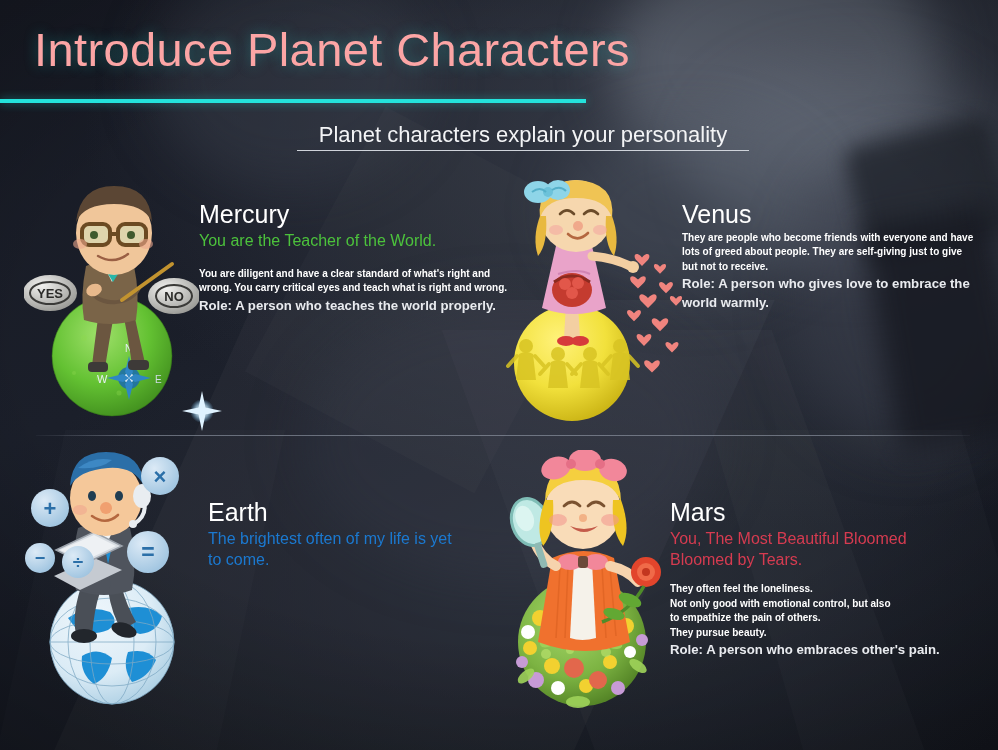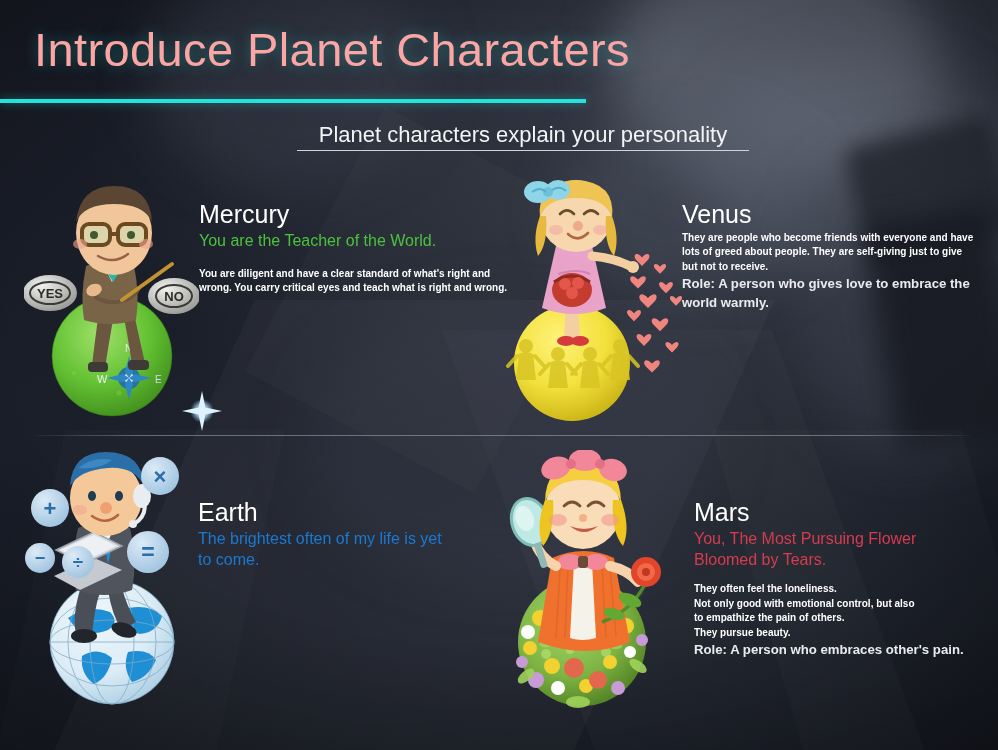"Role: A person who teaches" div.prole { html: none -> <div>Role: A person who teaches the world properly.</div> }
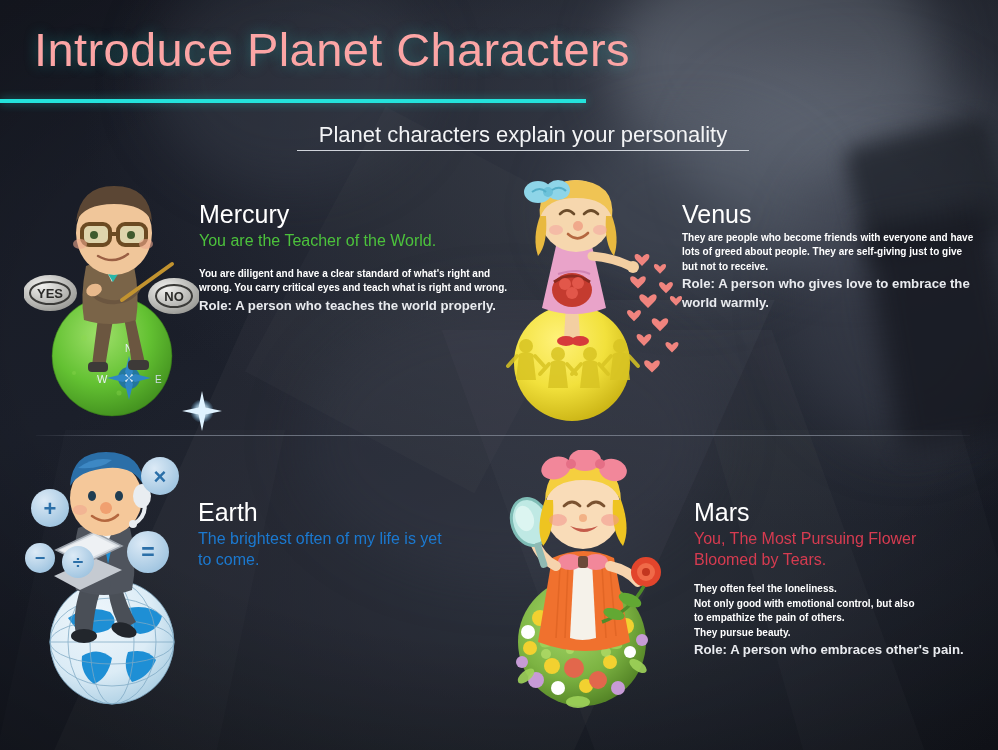"Earth" div.txt { left: 178px -> 188px }
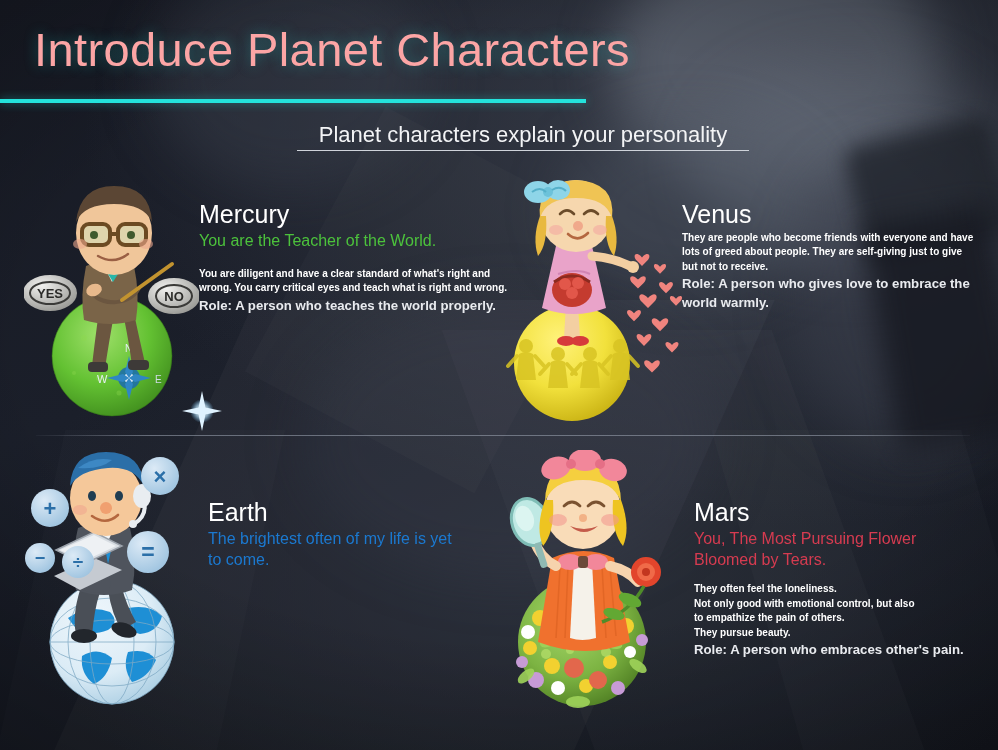"Mars" div.txt { left: 204px -> 180px }
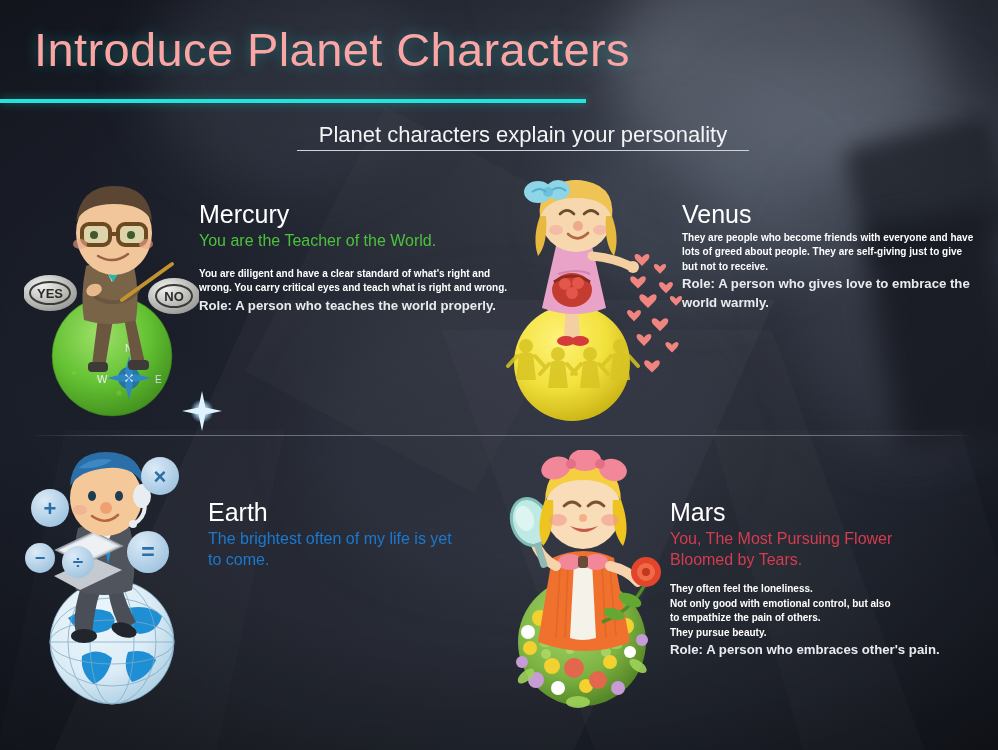"You, The Most Pursuing Flower" div.ptag { text: Pursuing Flower -> Beautiful Bloomed }
